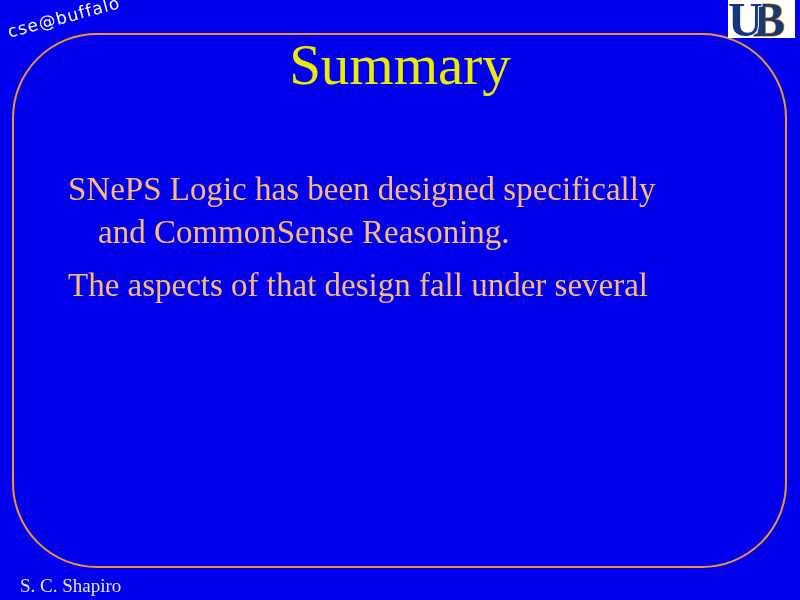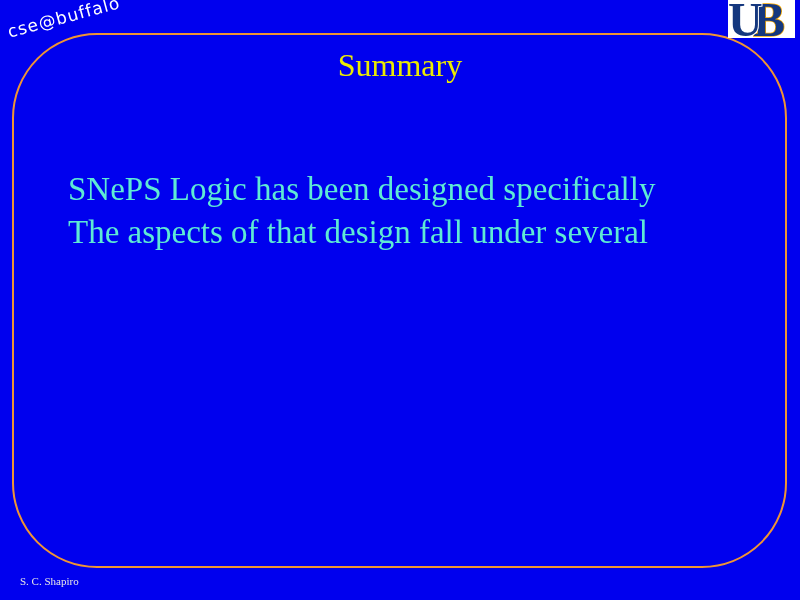"Summary" .slide-title { font-size: 32px -> 57px }
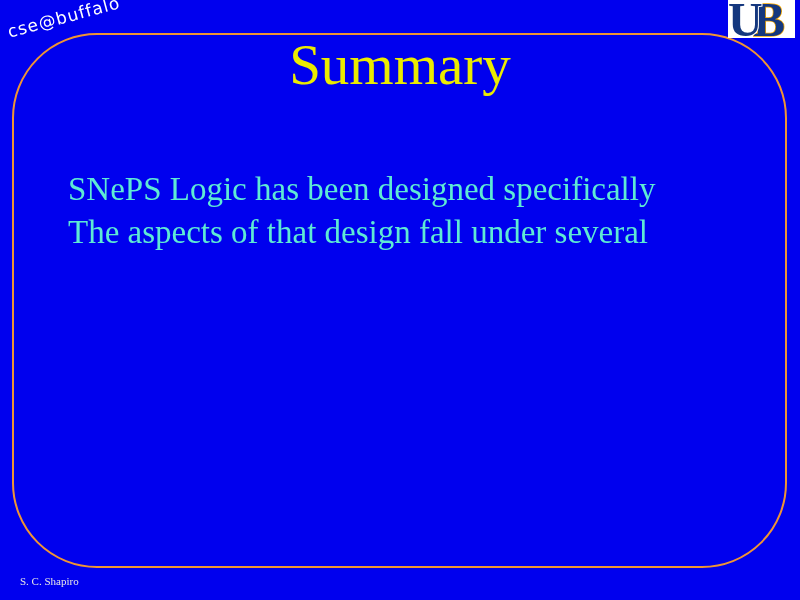"SNePS Logic has been designed" .body-text { color: #5eead4 -> #fdba74 }
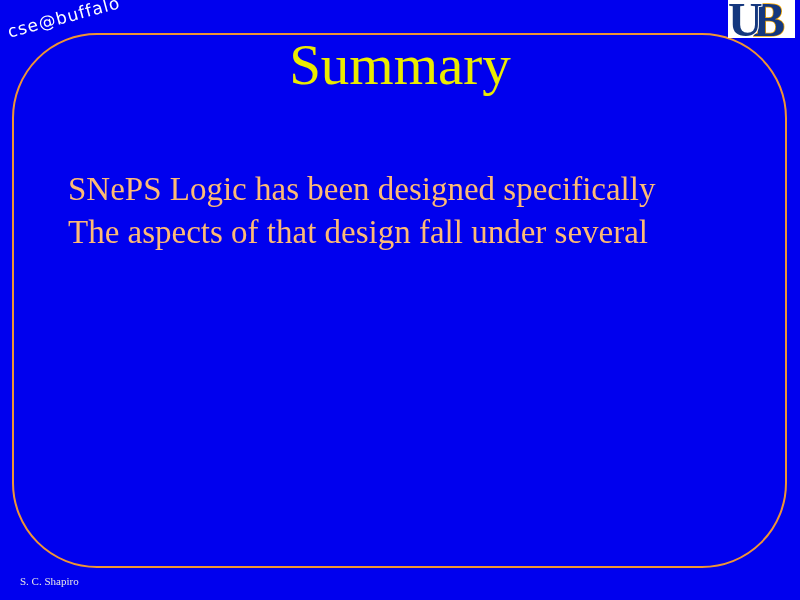"and CommonSense Reasoning." div.line { html: none -> <div>and CommonSense Reasoning.</div> }
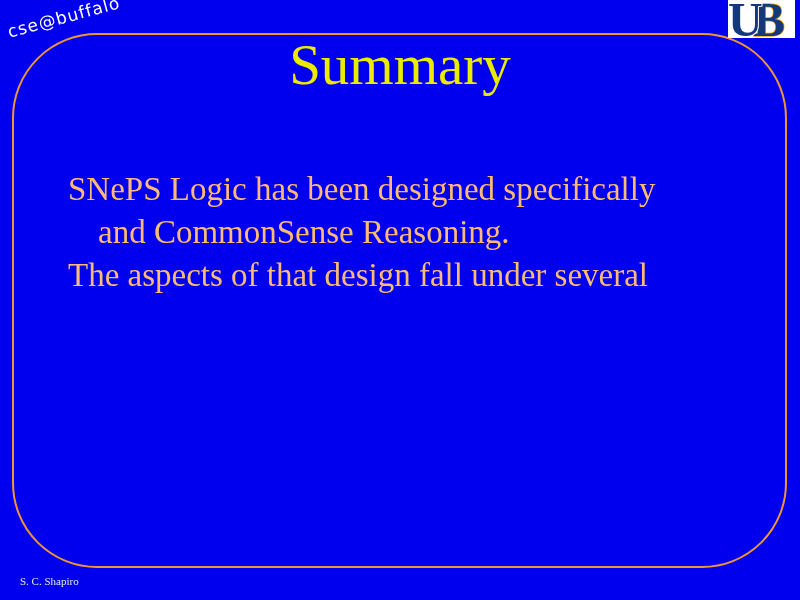"The aspects of that design" .body-text .para-start { margin-top: none -> 10px }
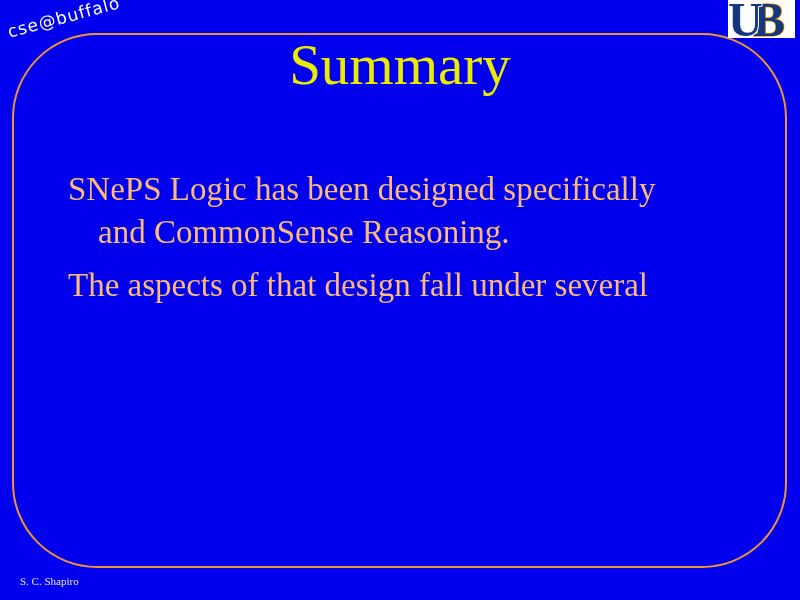"S. C. Shapiro" .footer-author { font-size: 11px -> 19px }
